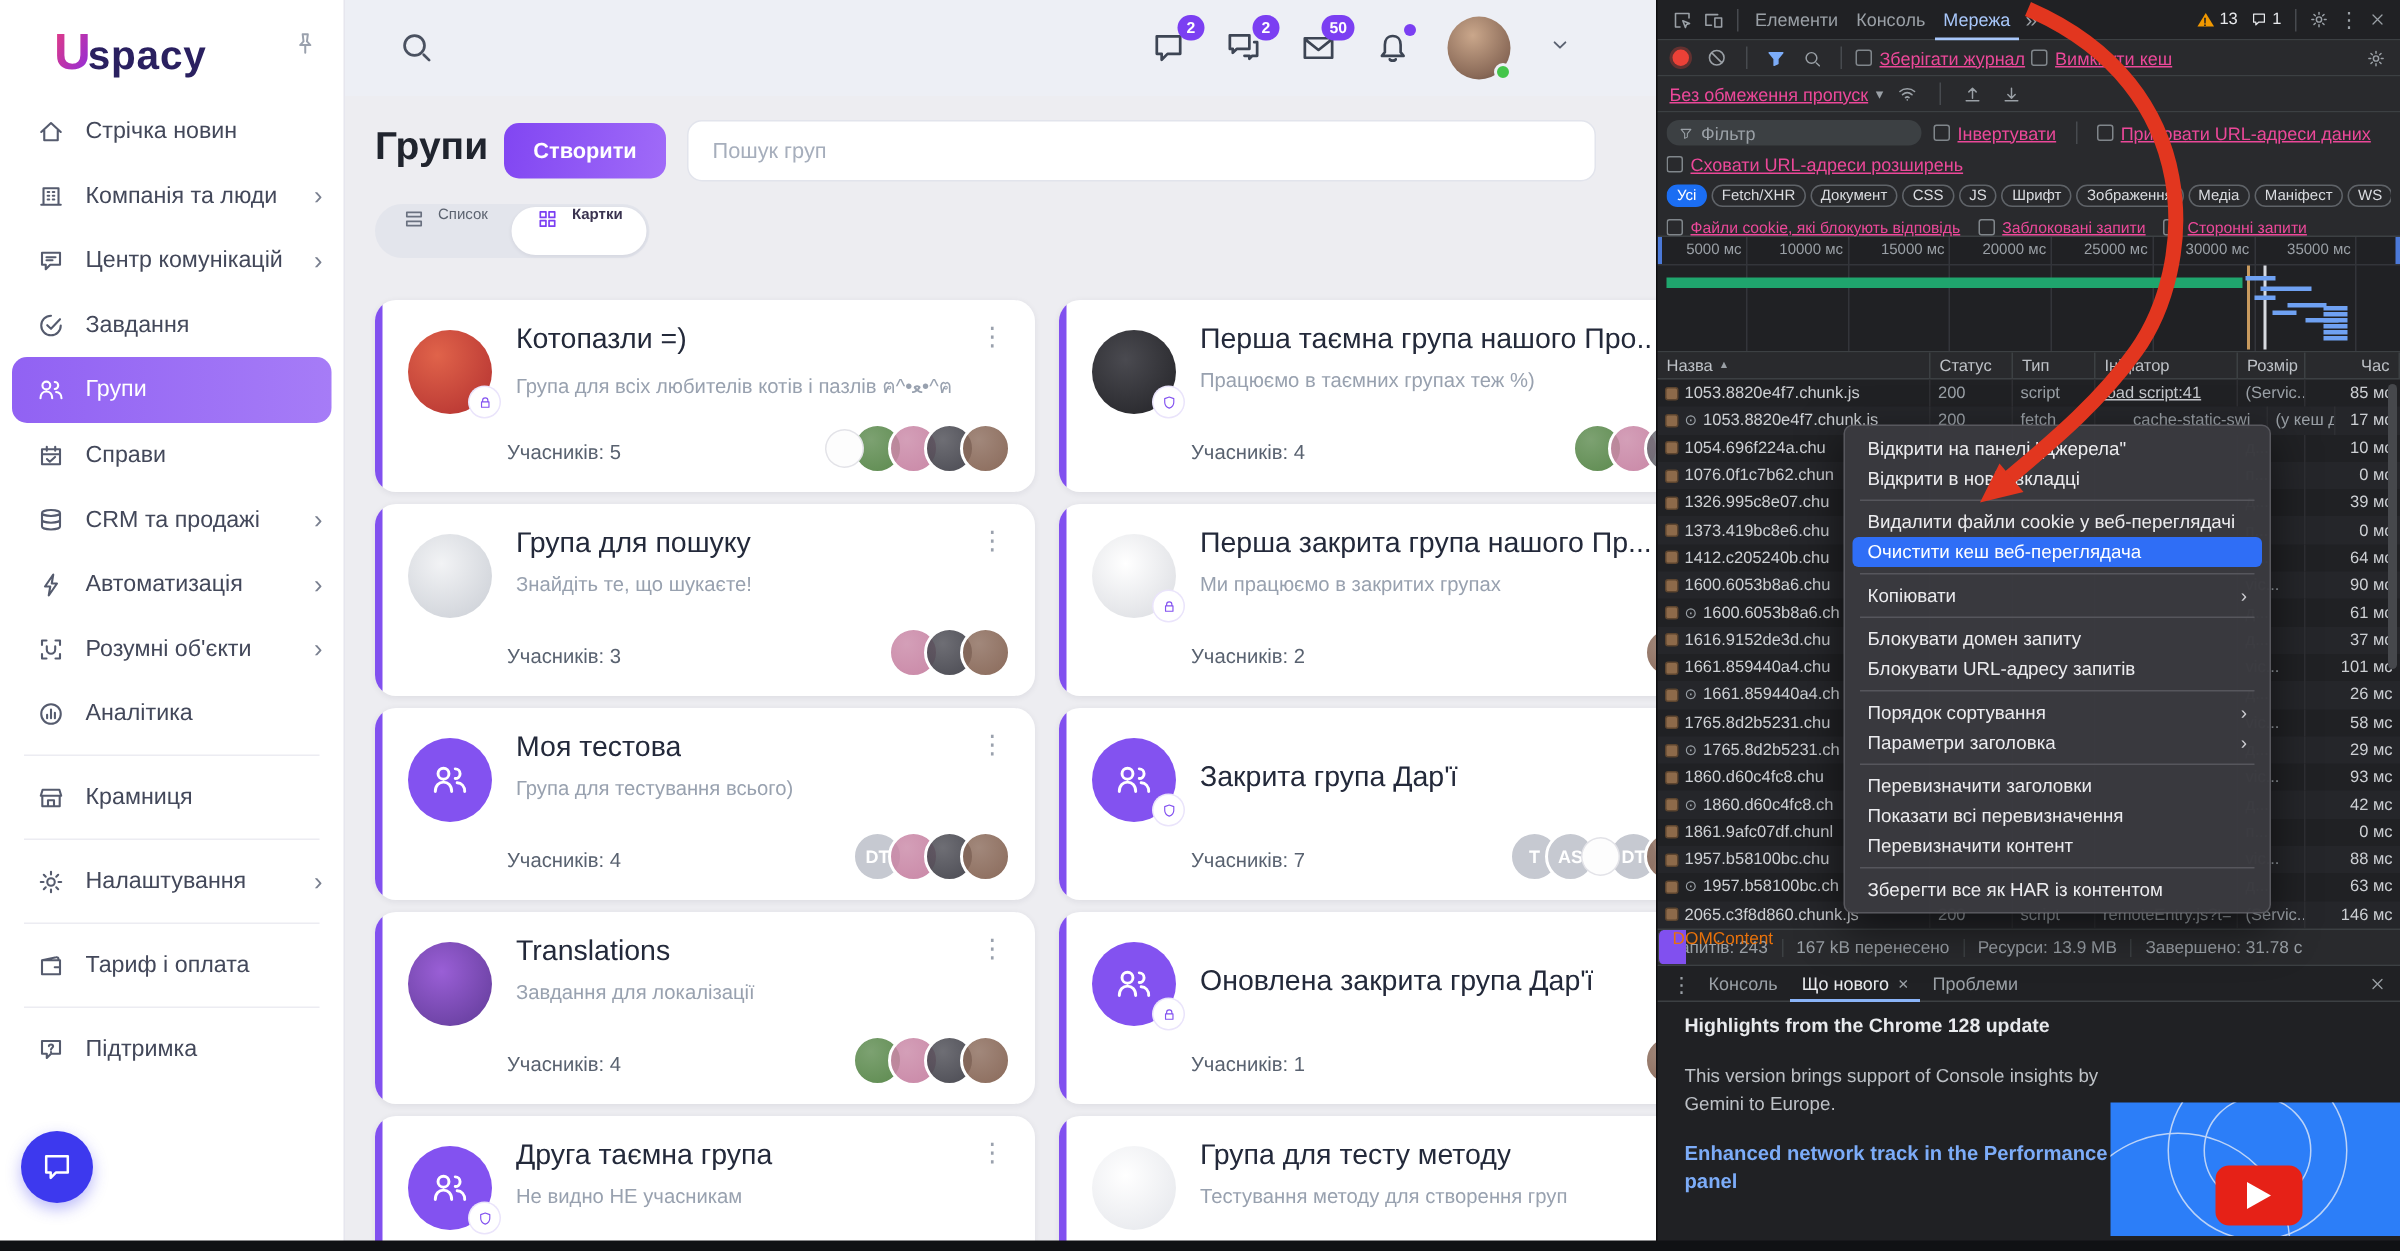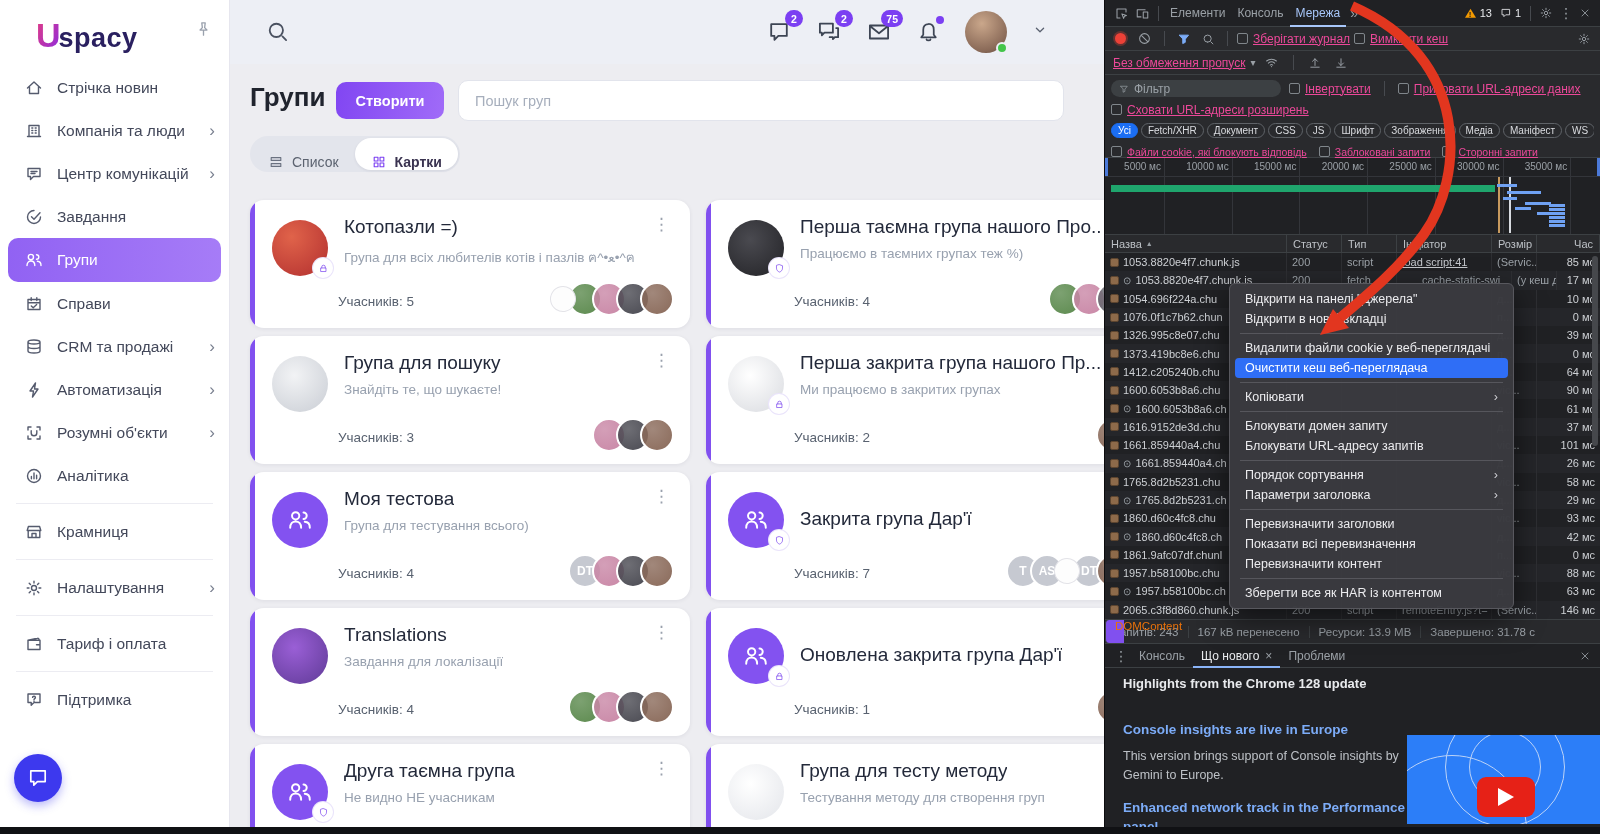"75" b.badge { text: 75 -> 50 }
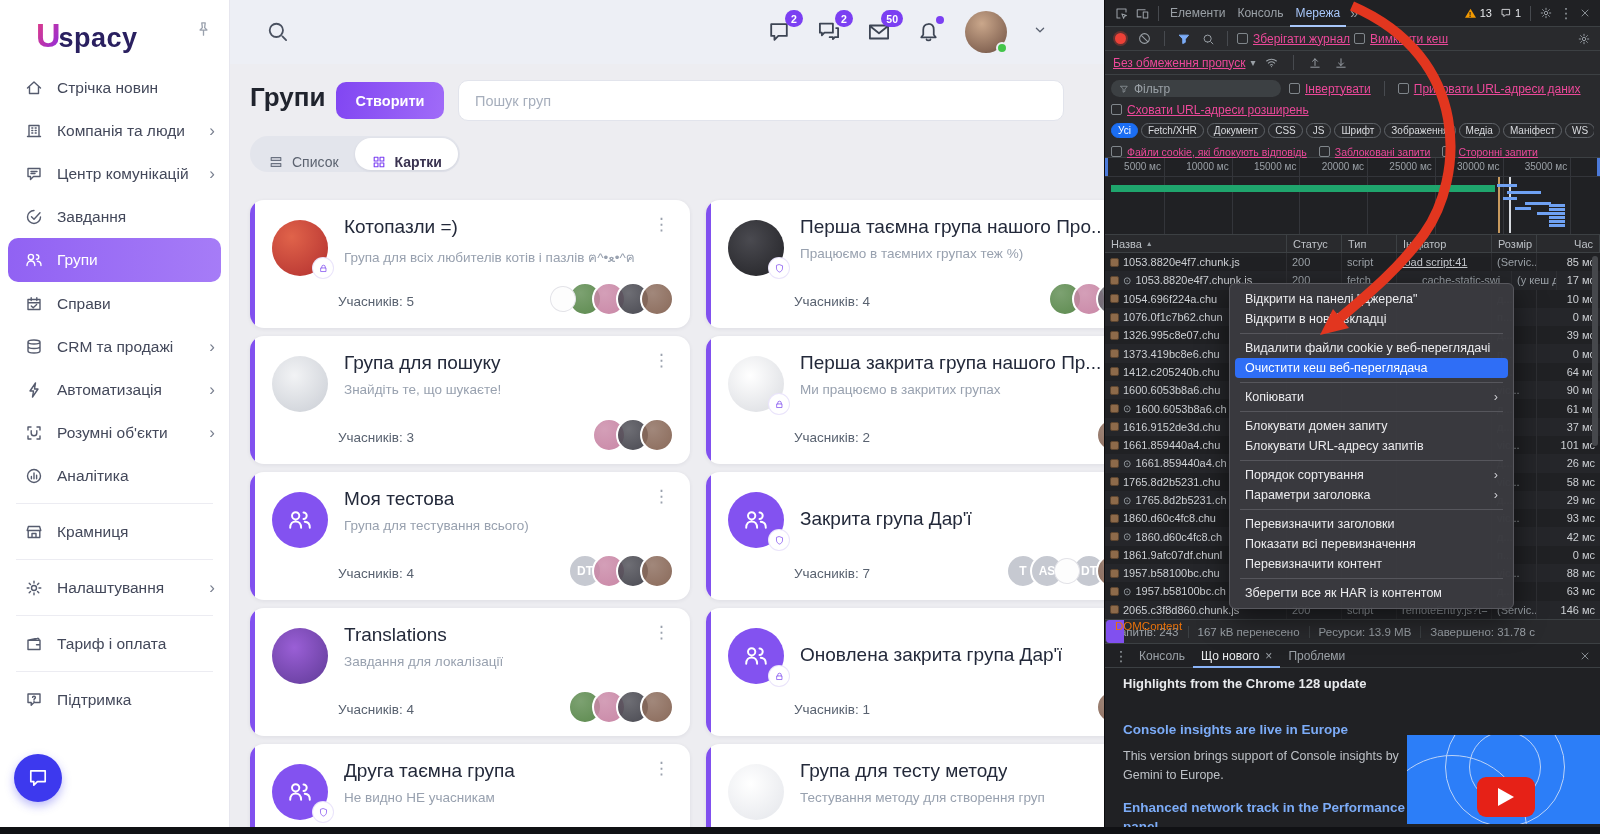"Список" .vseg { align-items: flex-end -> flex-start; font-size: 14px -> 10px }
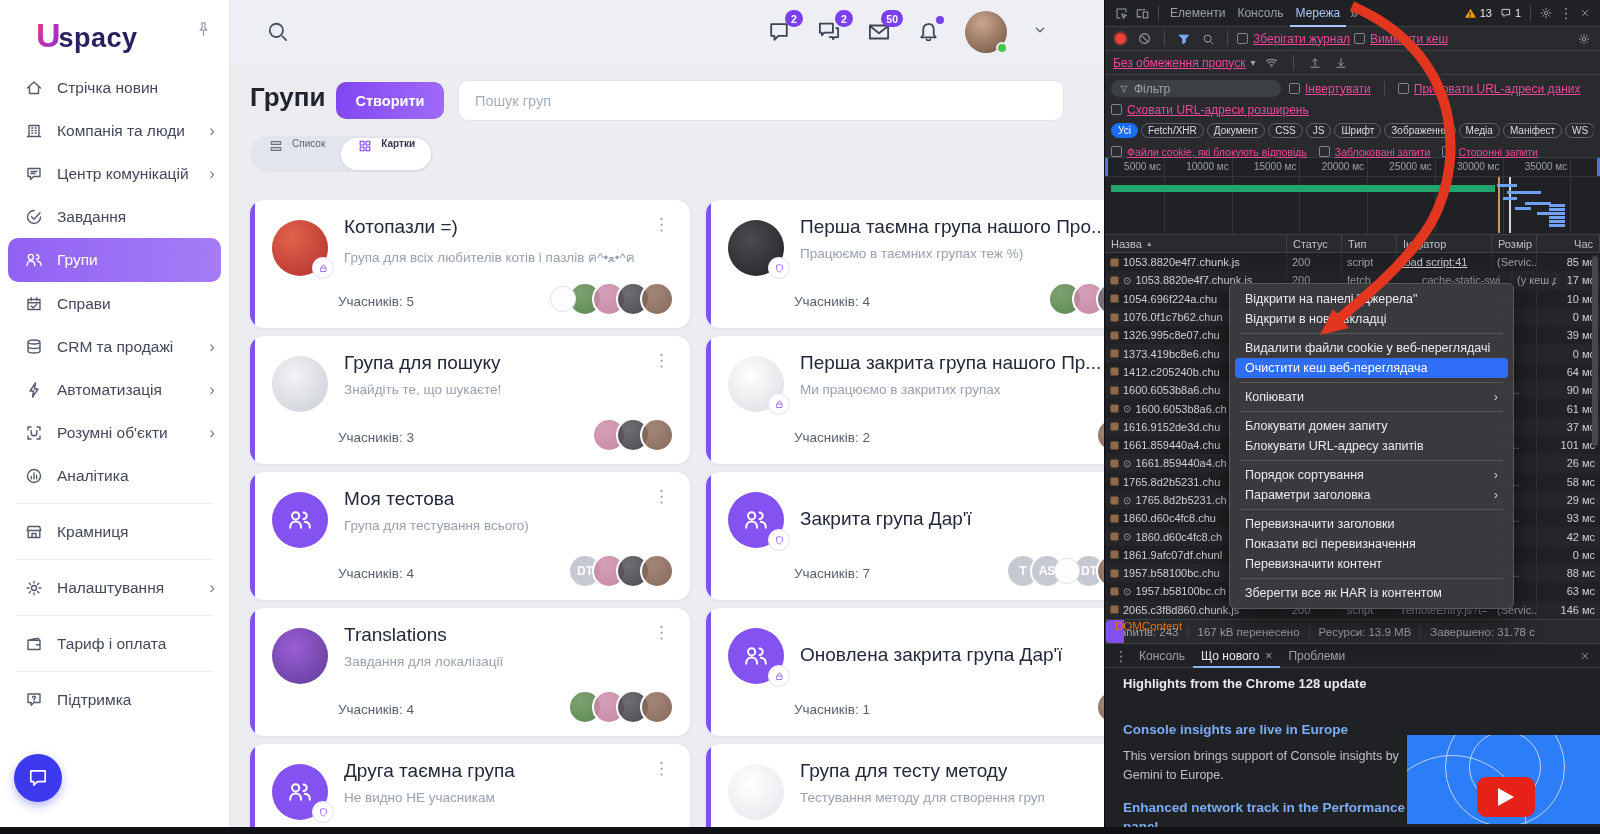"Console insights are live in" div.p-title { html: <div>Console insights are live in Europe</div> -> none }
